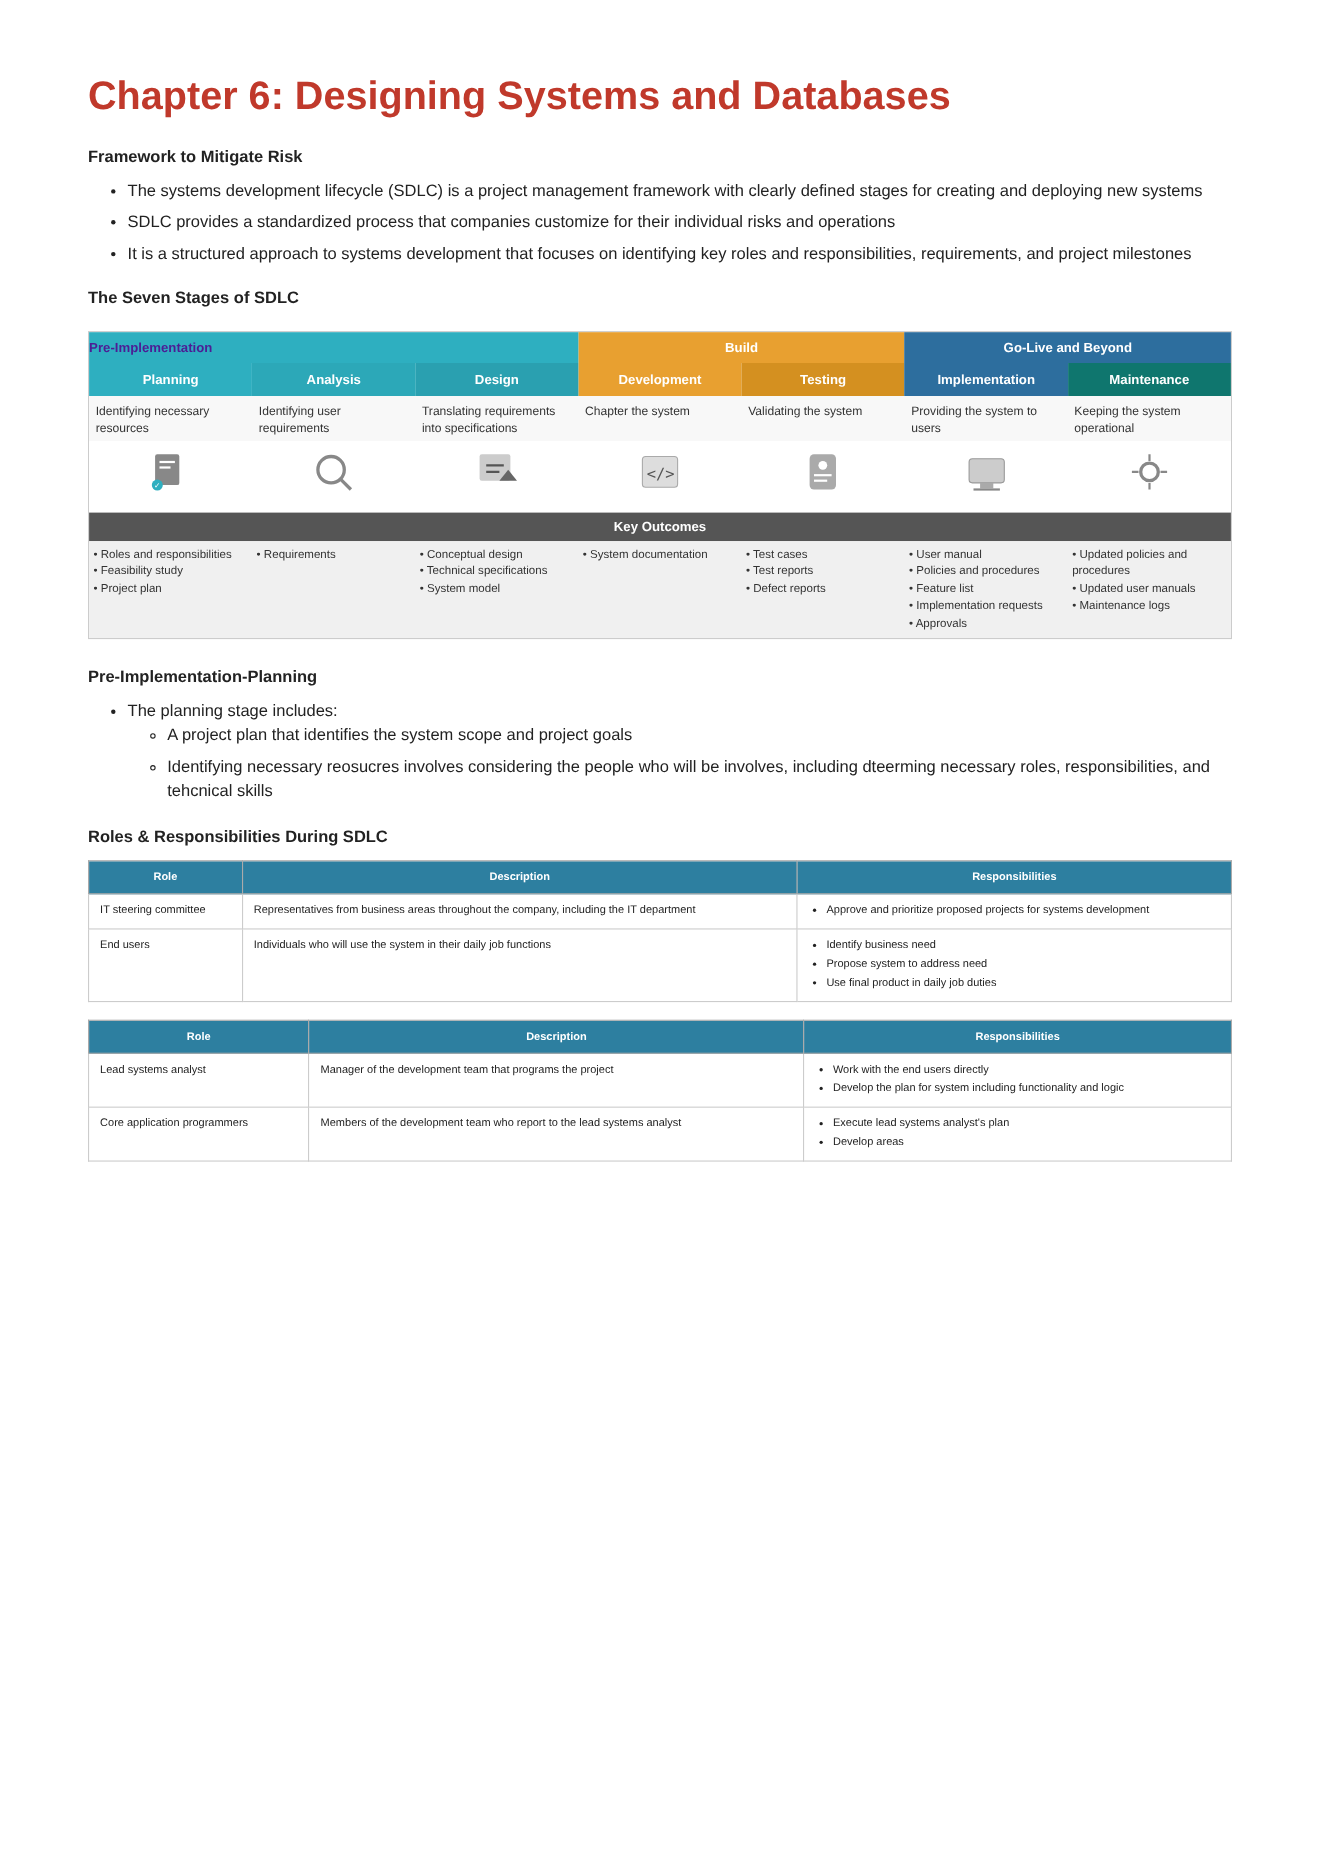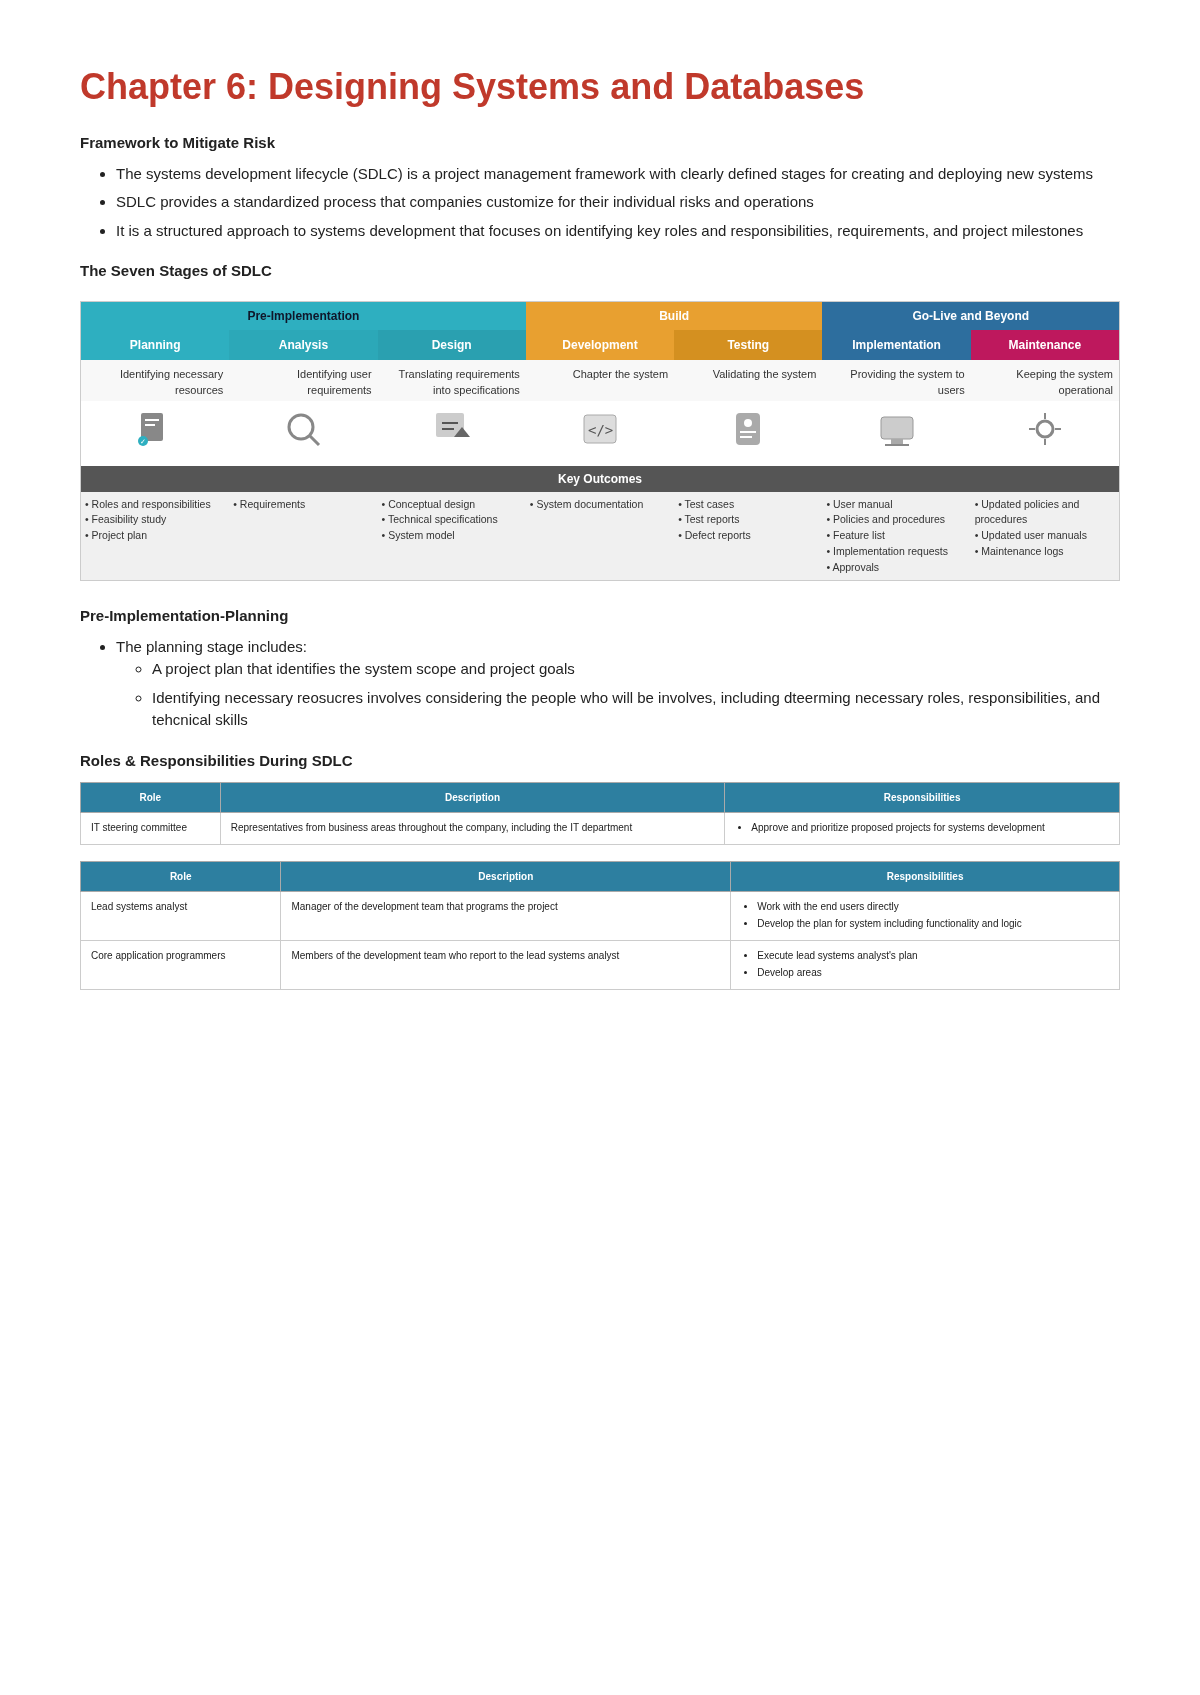"Pre-Implementation" .sdlc-pre-impl { color: #0f172a -> #4c1d95; text-align: center -> left }
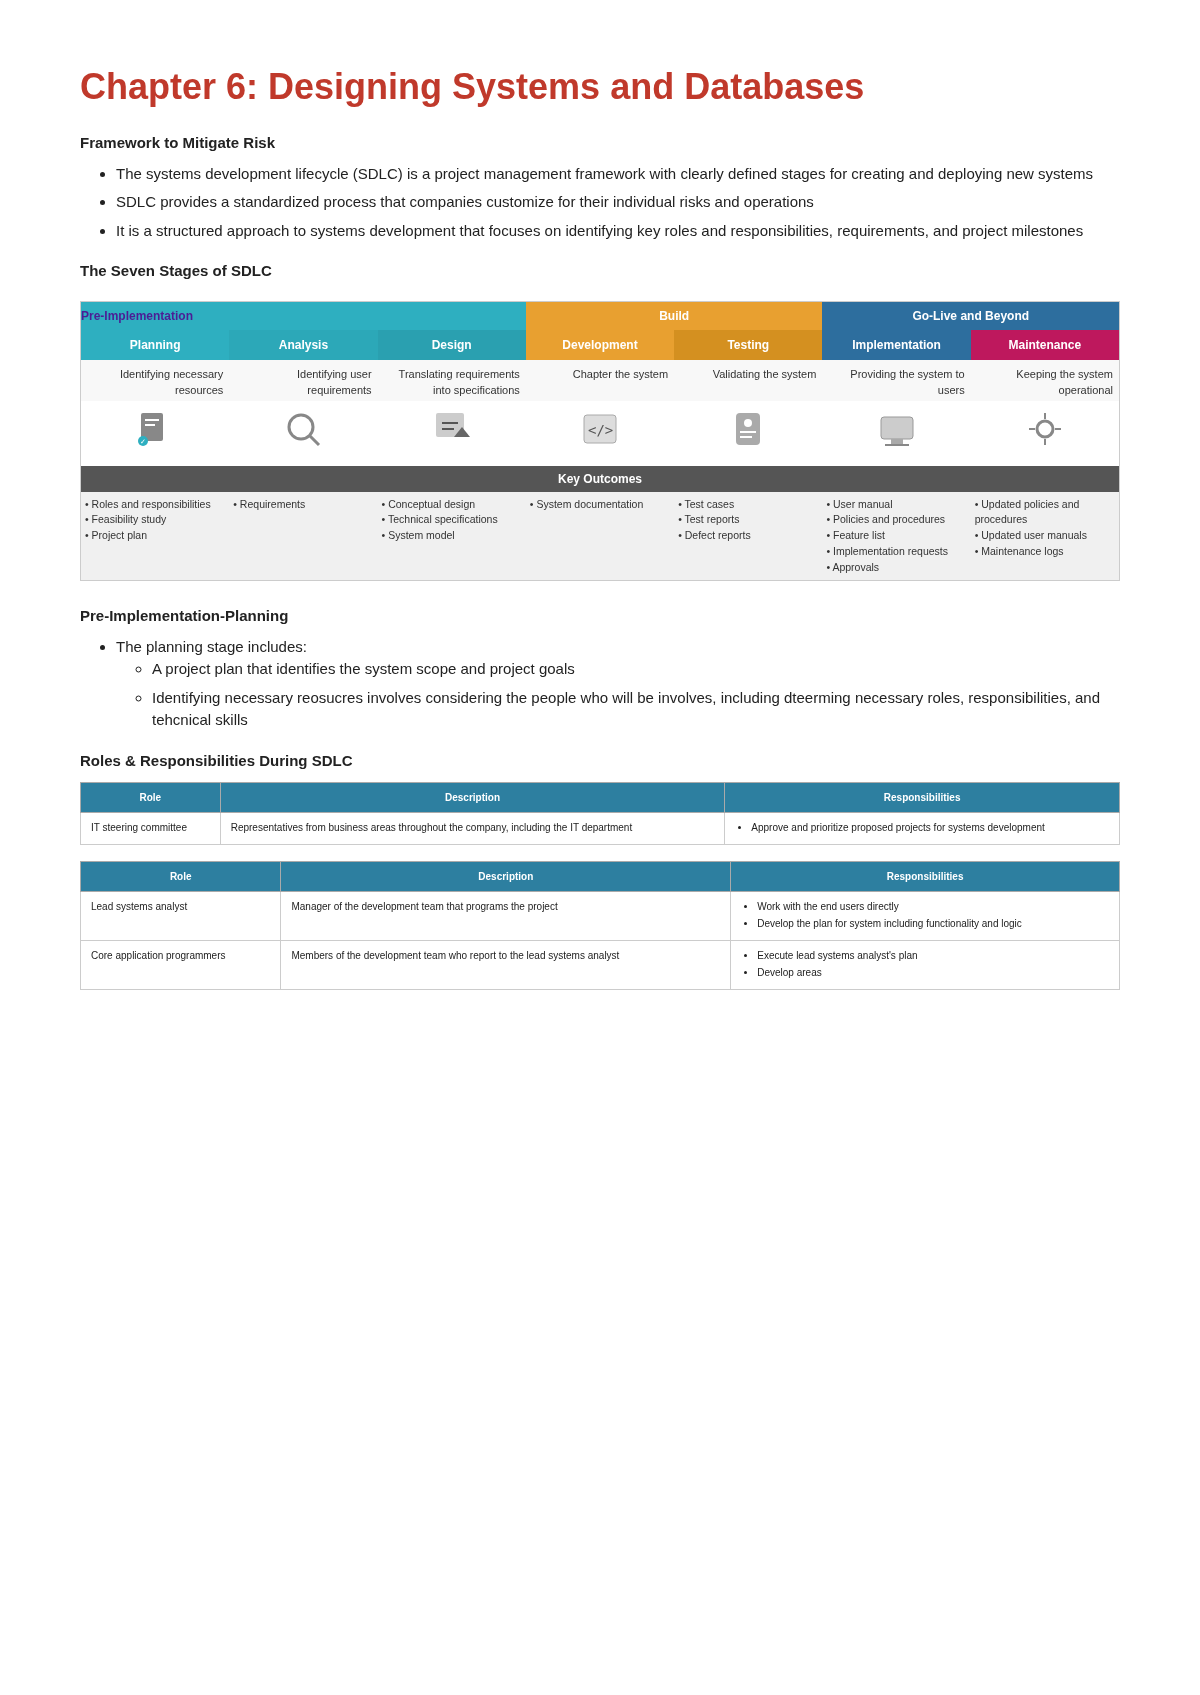"Maintenance" .sdlc-stage.maintenance { background: #be185d -> #0f766e }
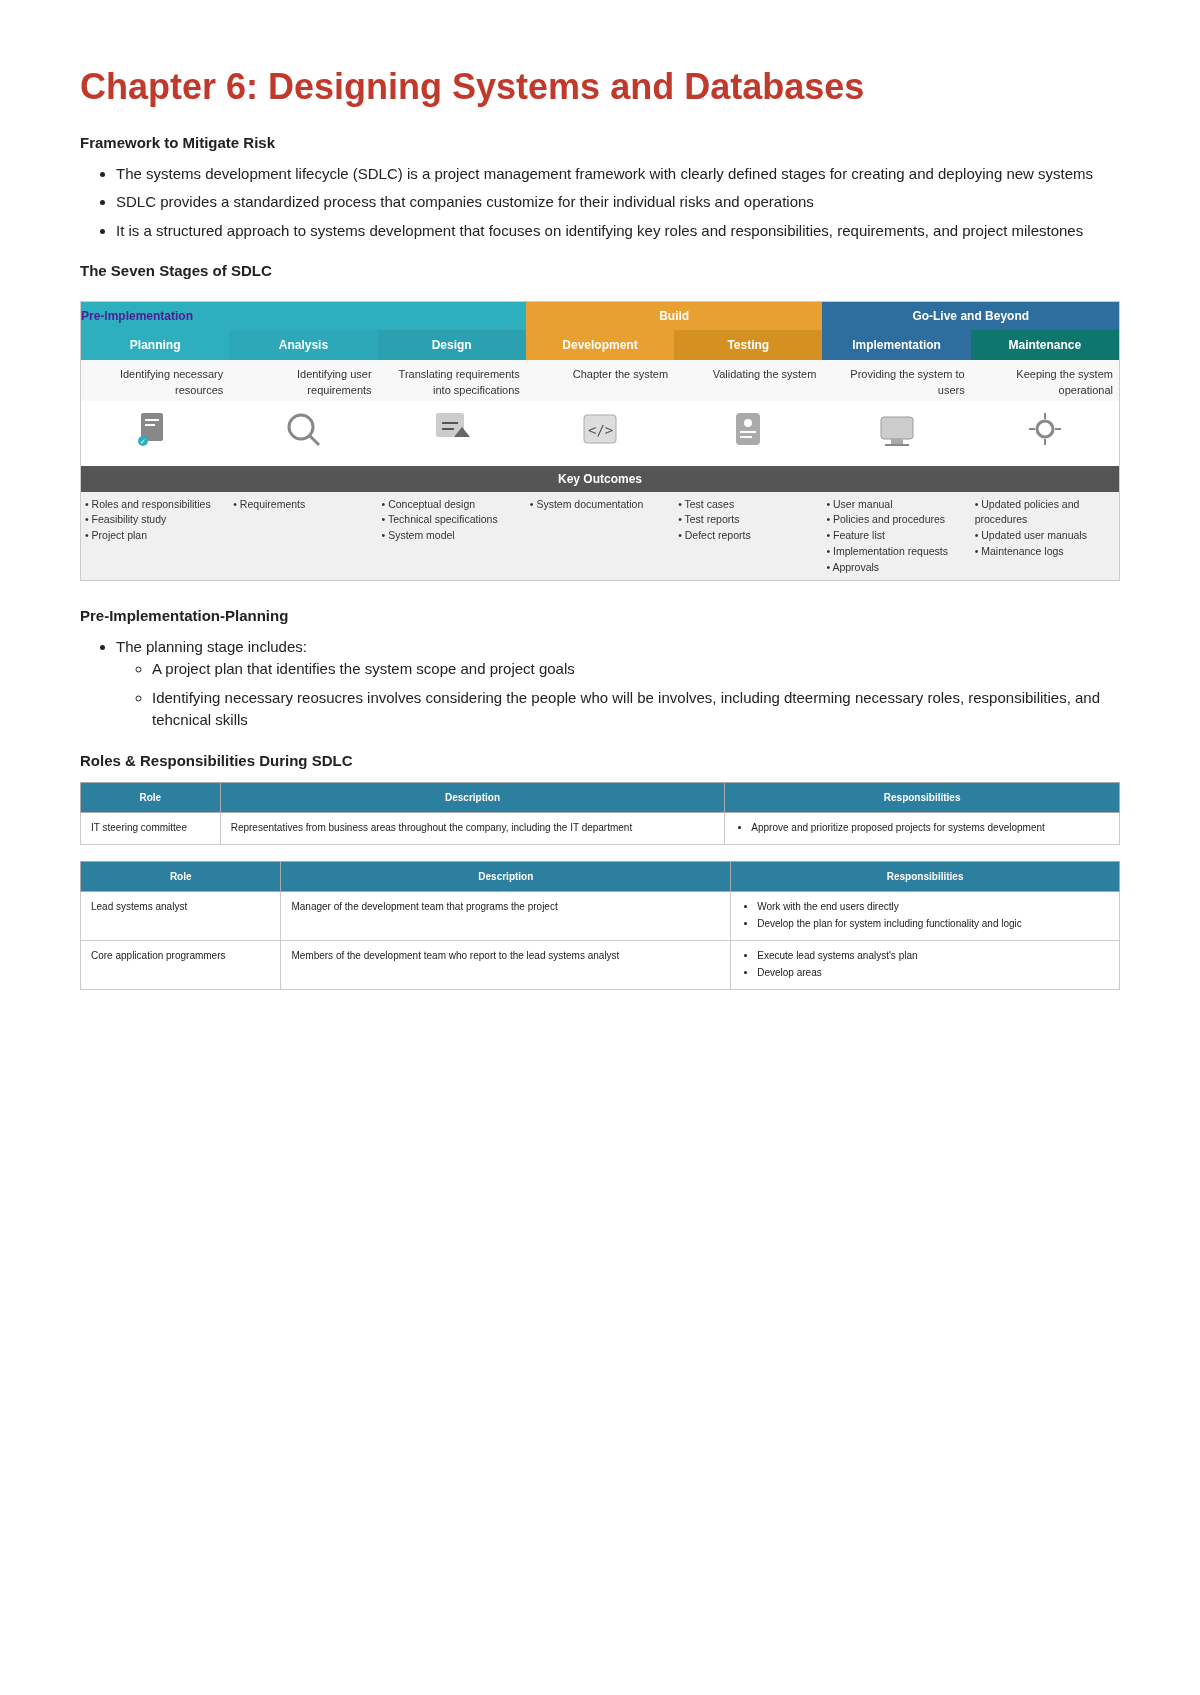"Identifying necessary resources" .sdlc-desc { text-align: right -> left }
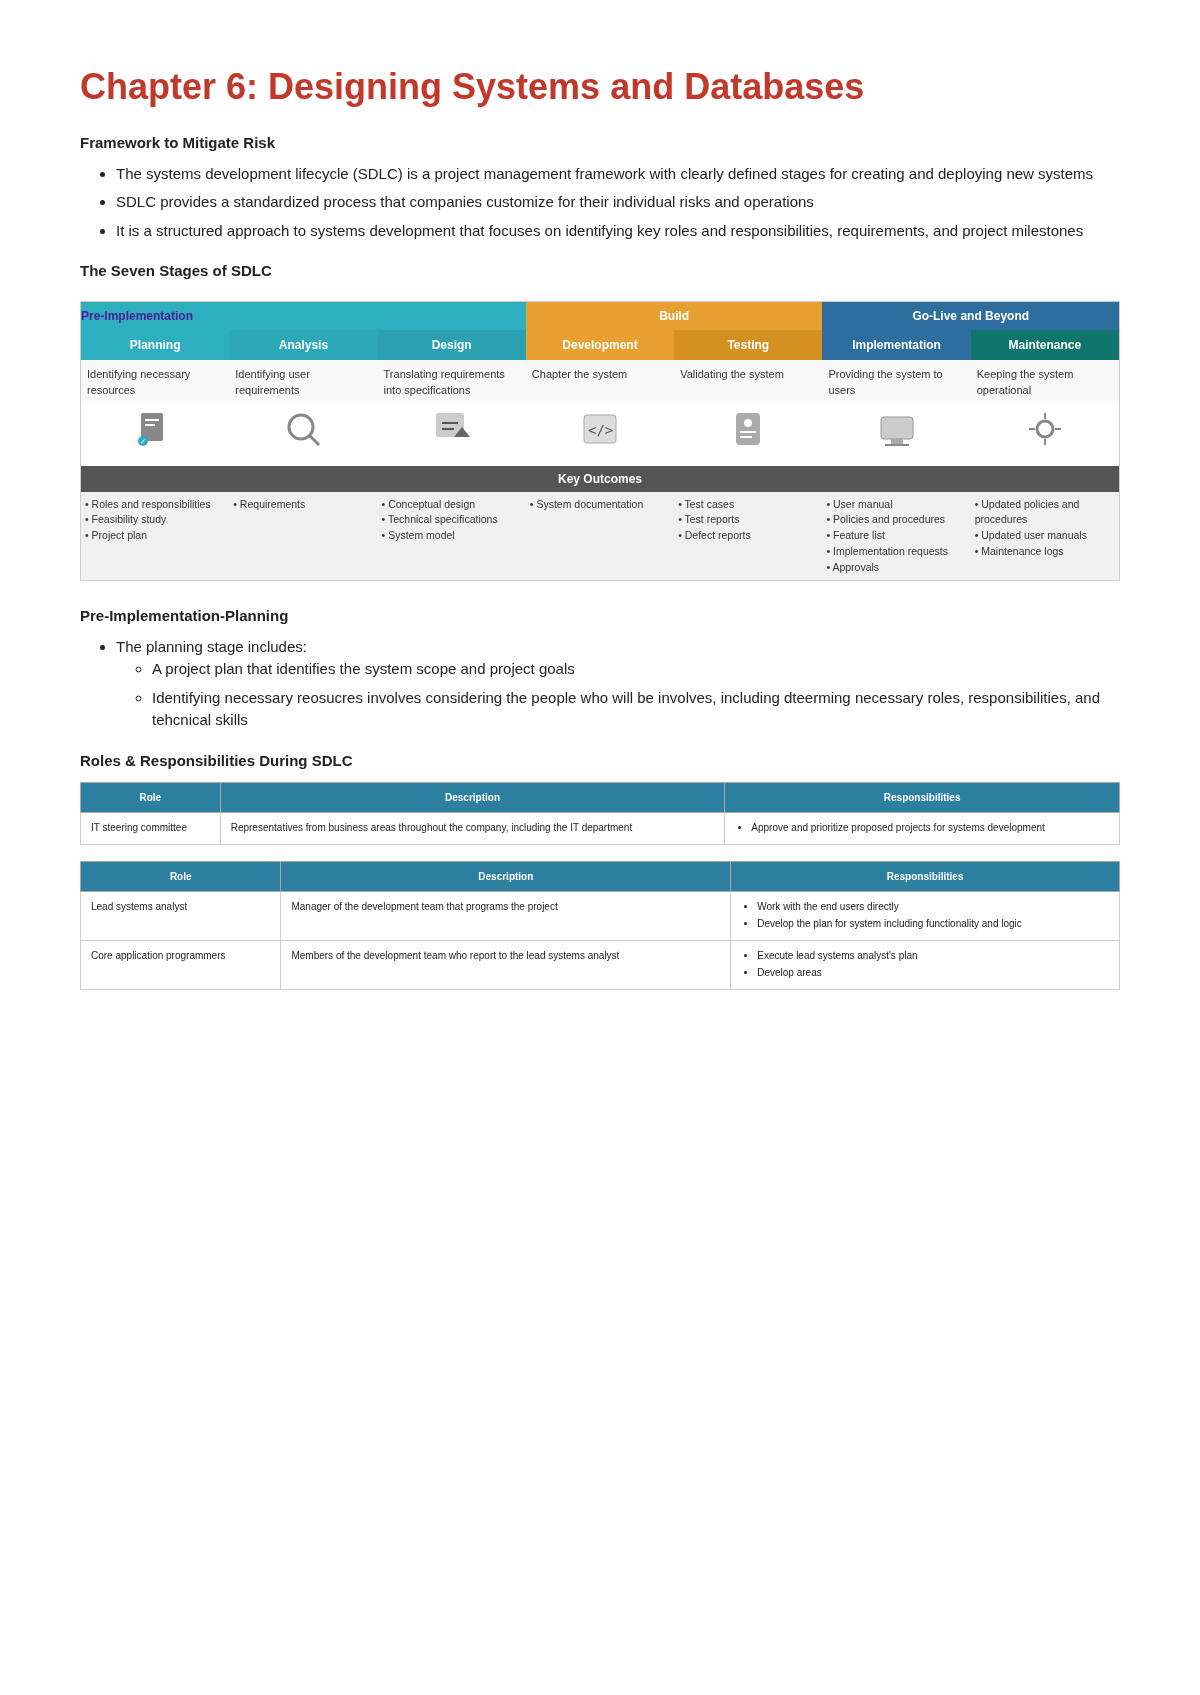"End users" tr { html: none -> <tr> <td>End users</td> <td>Individuals who will use the system in their daily job functions</td> <td> <ul> <li>Identify business need</li> <li>Propose system to address need</li> <li>Use final product in daily job duties</li> </ul> </td> </tr> }
